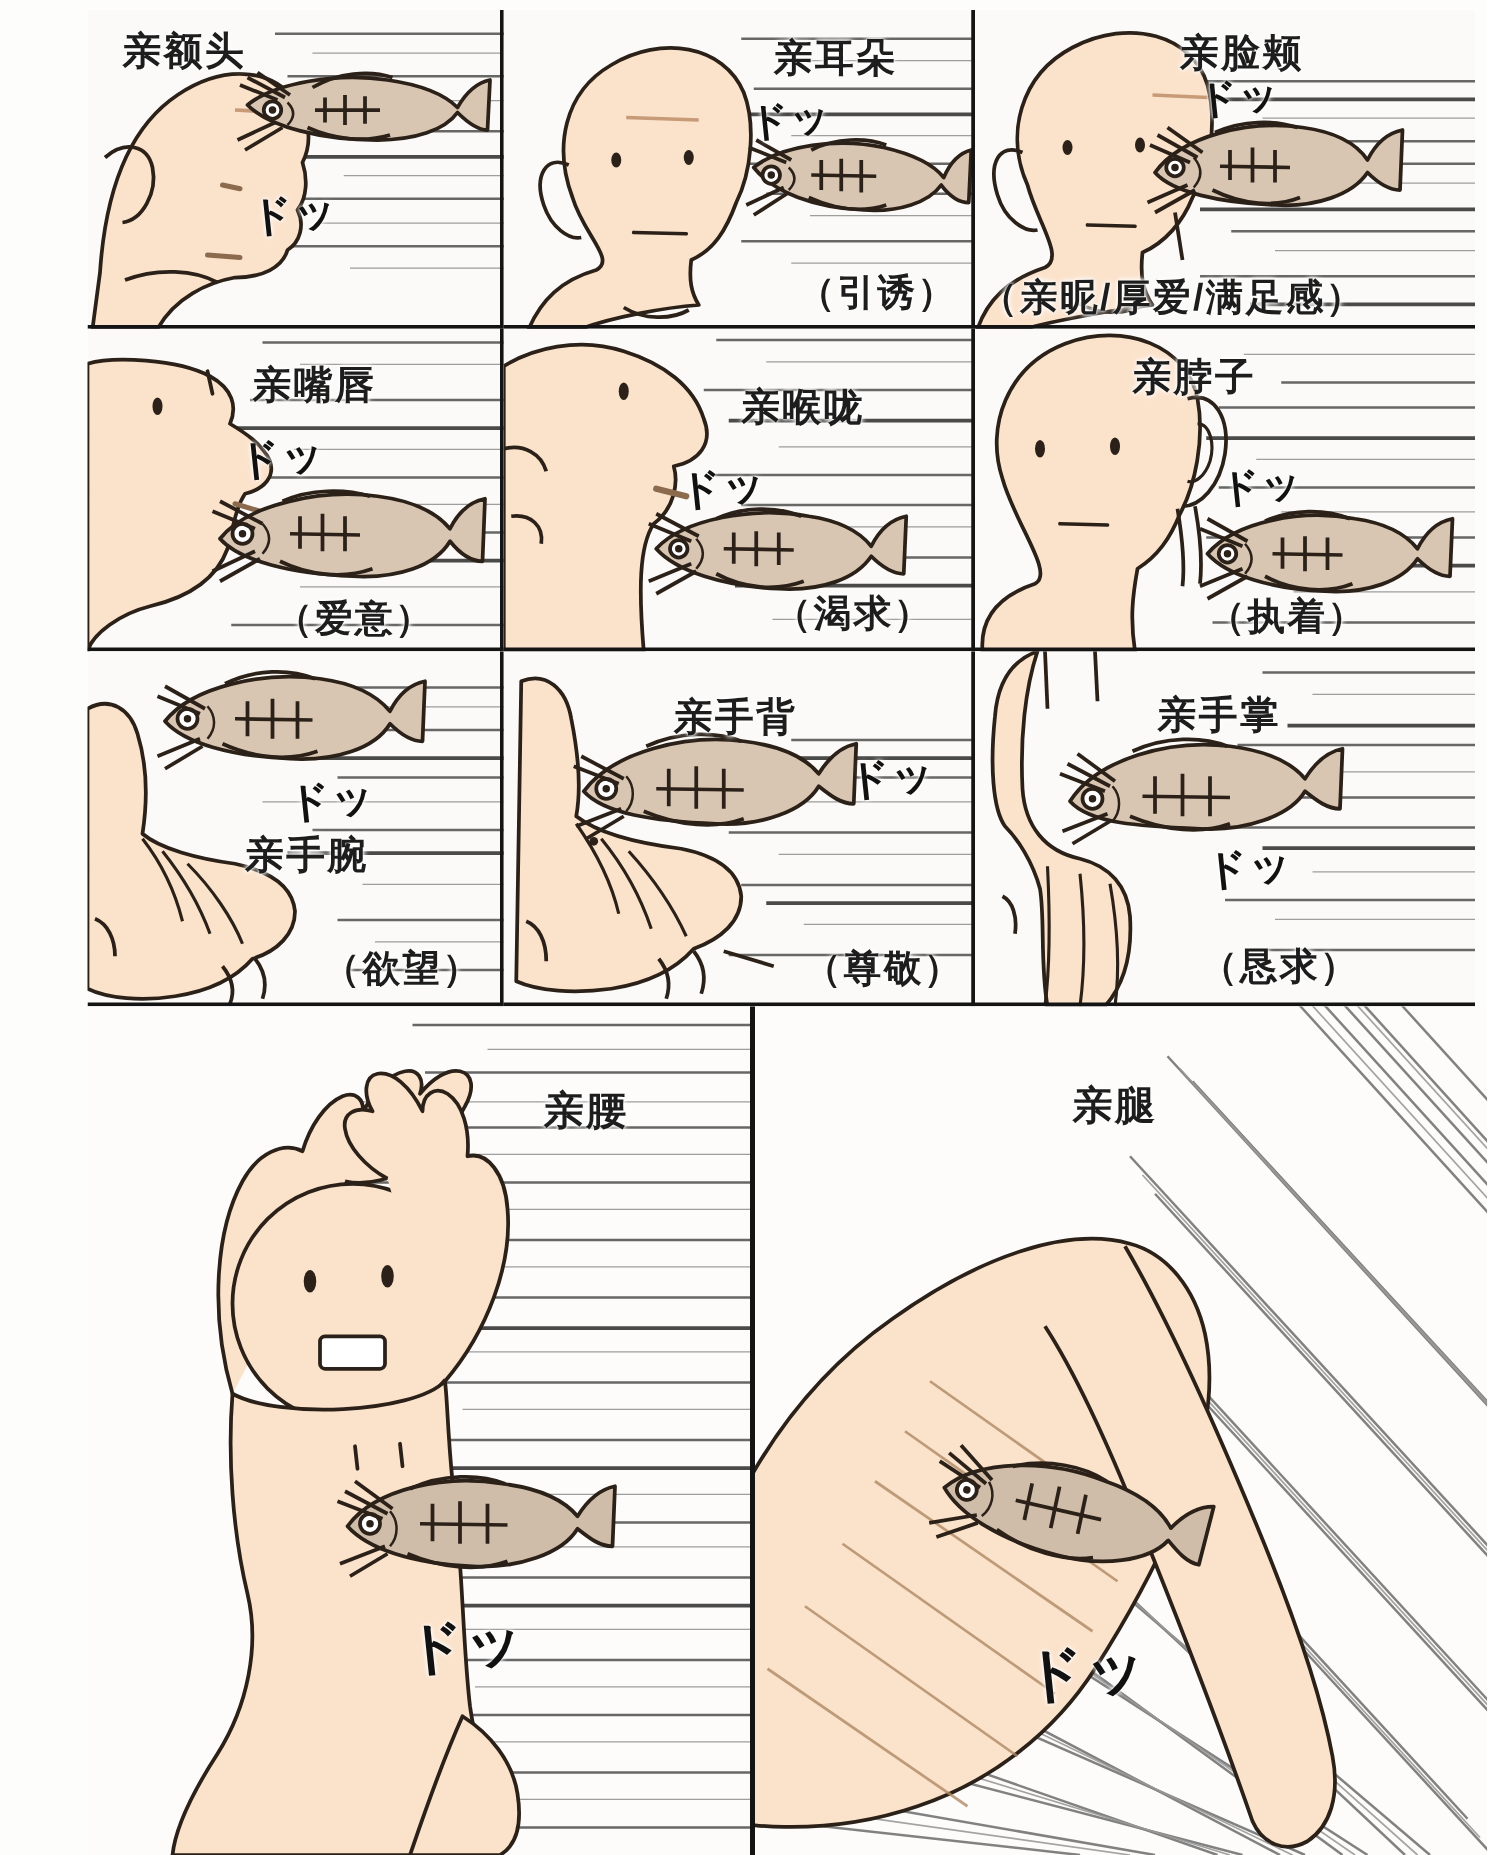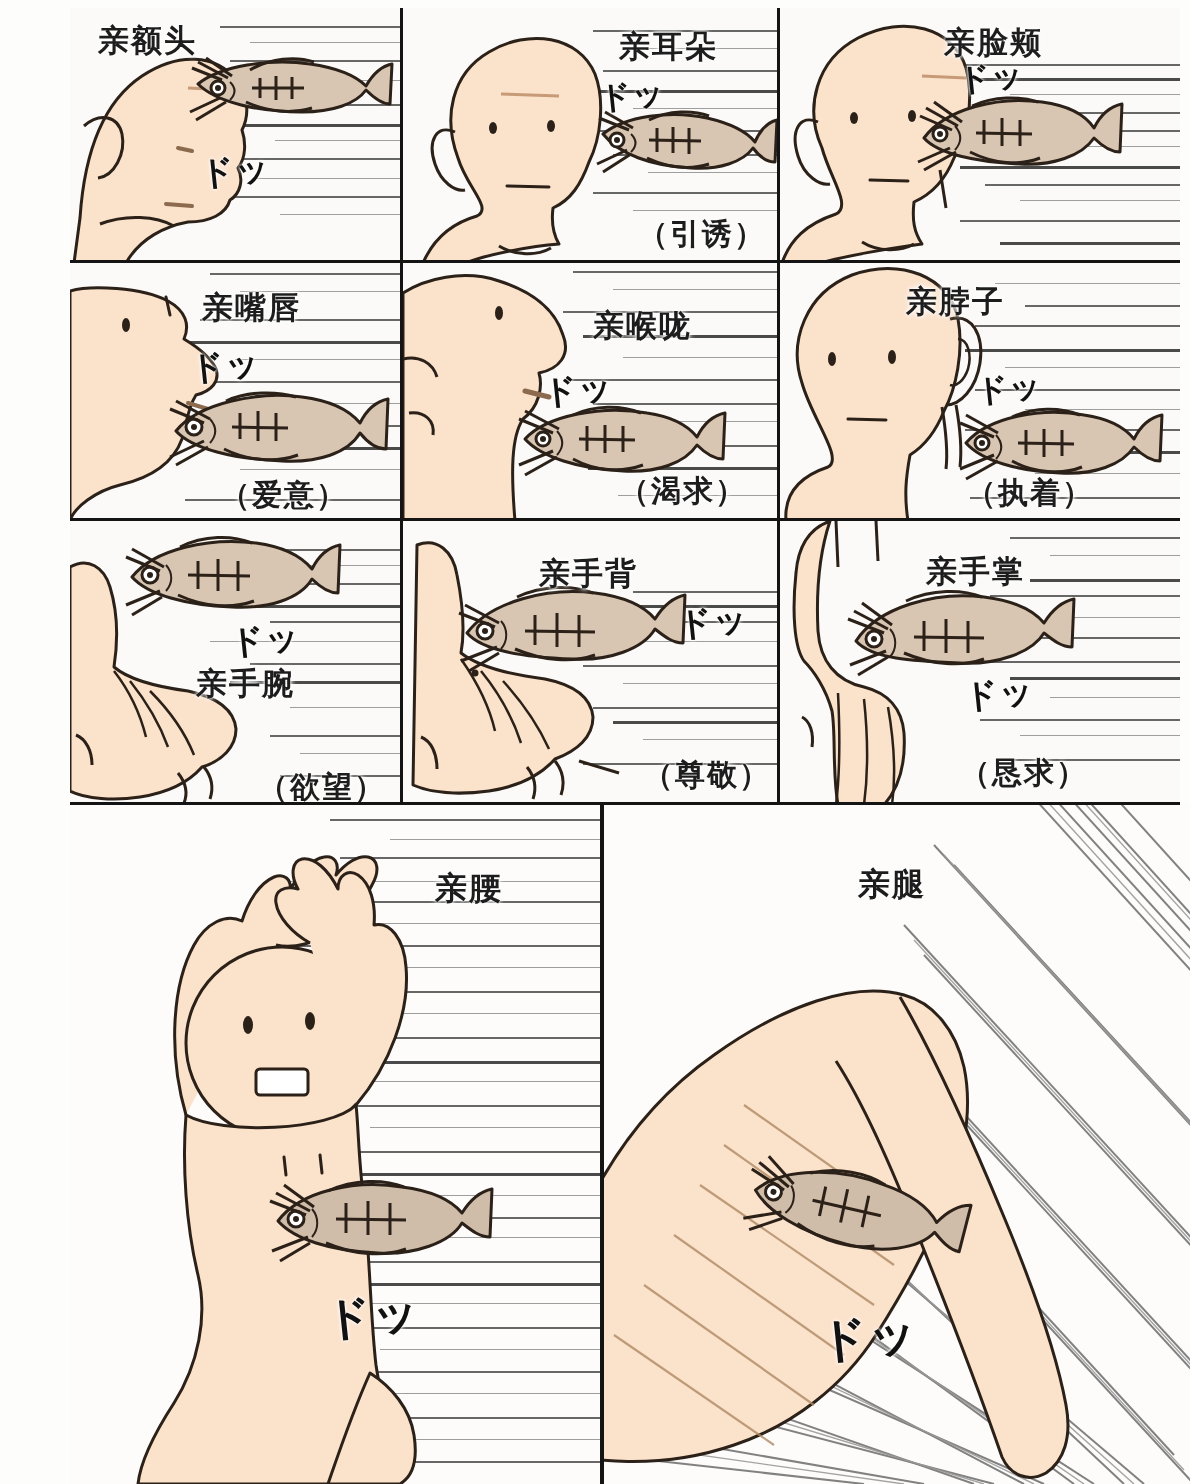"（亲昵/厚爱/满足感）" div.label { html: none -> <div>（亲昵/厚爱/满足感）</div> }
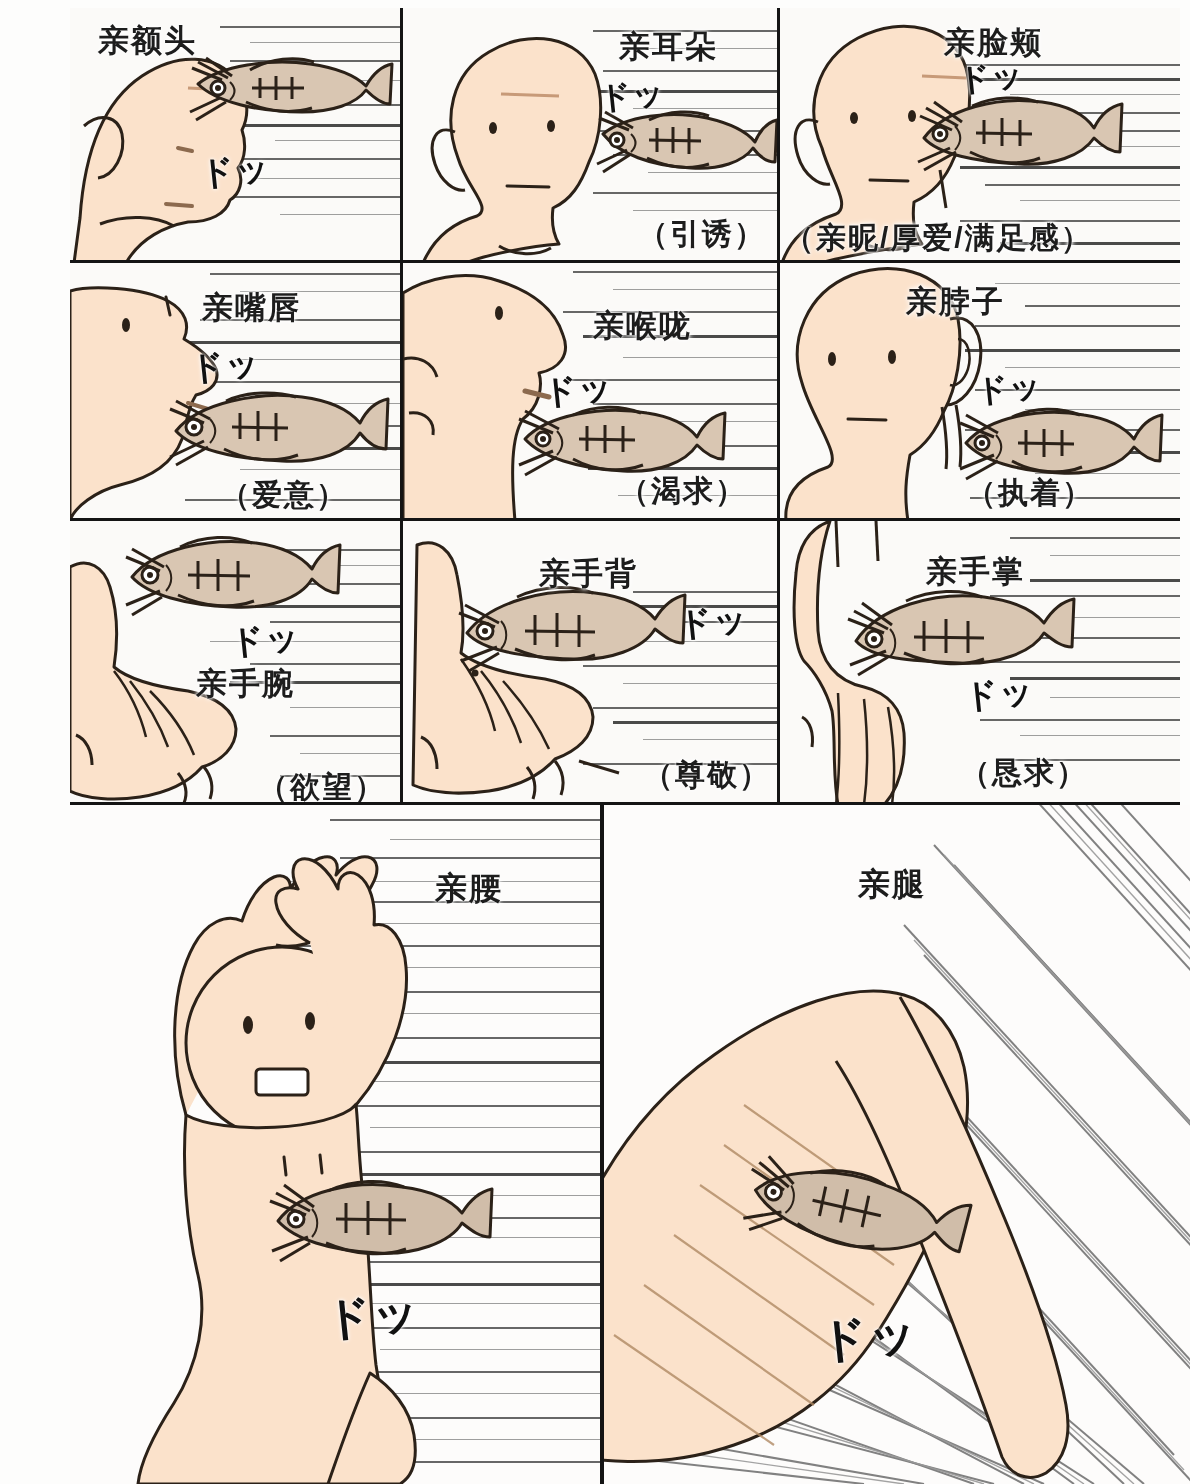"（欲望）" div.label { margin-top: 12px -> none }
